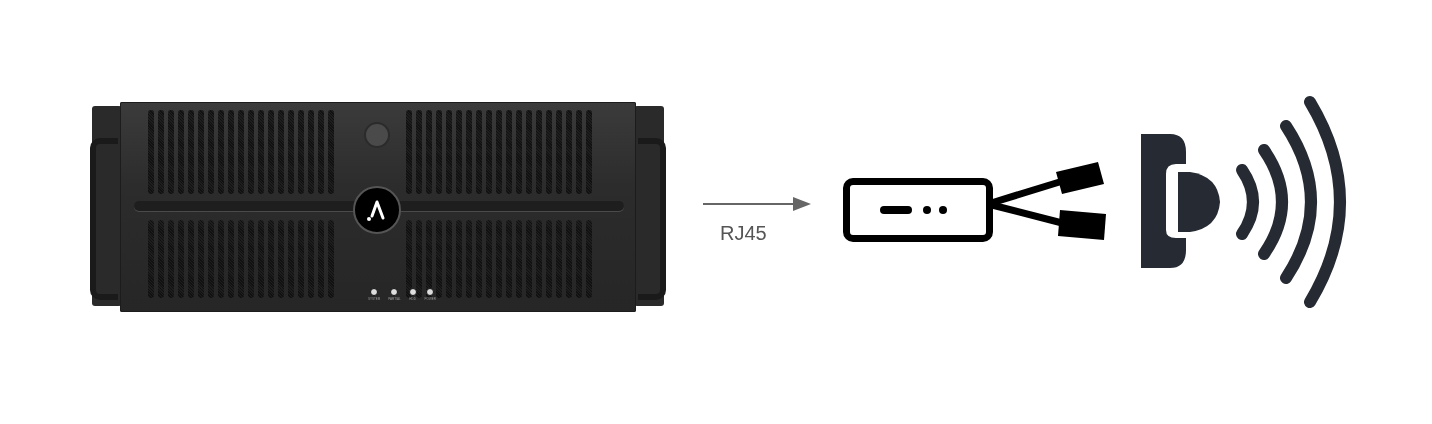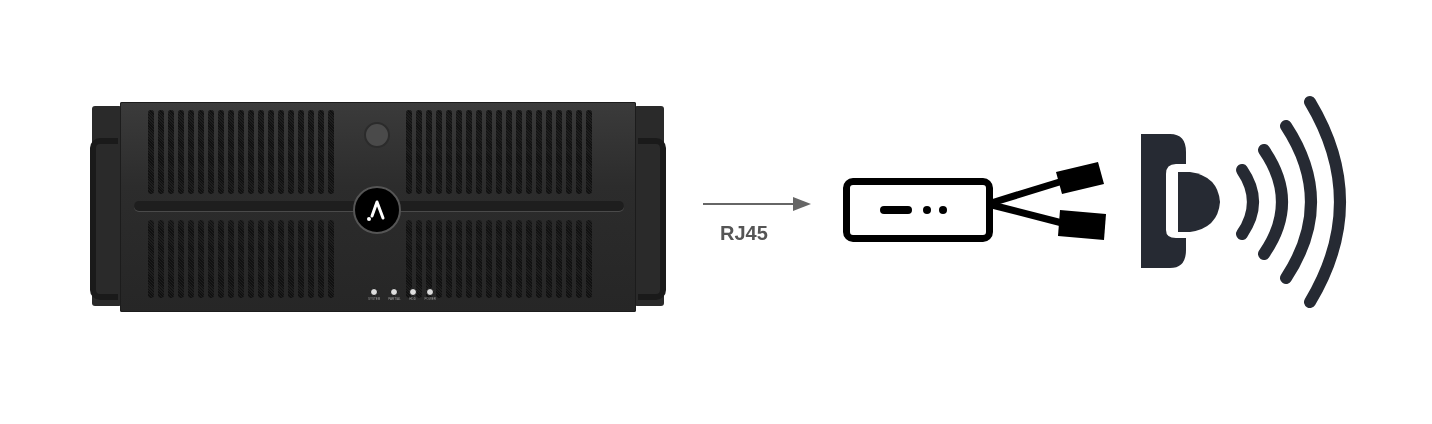"RJ45" .rj45 { font-weight: bold -> none }
